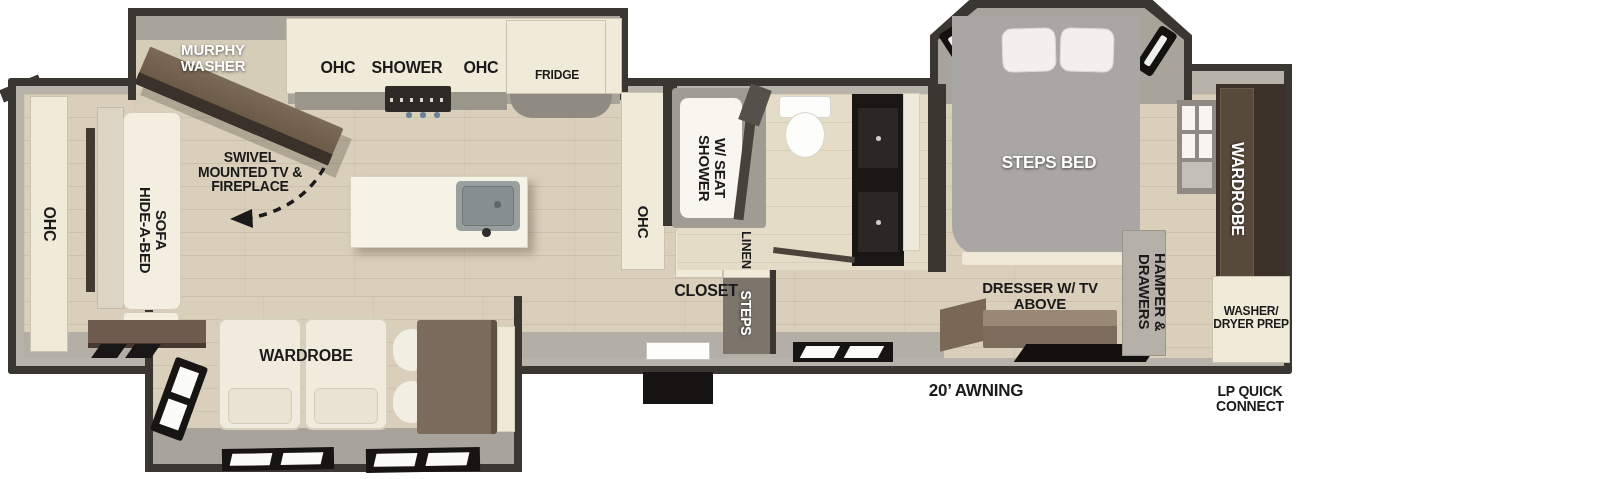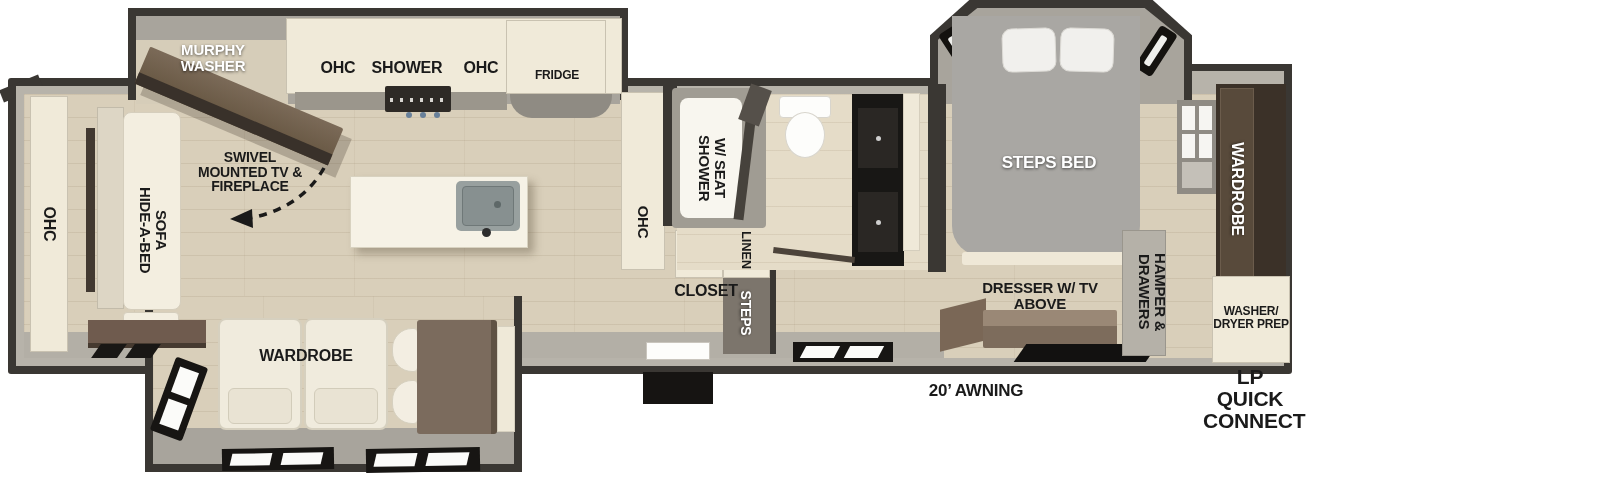"LP QUICK CONNECT" div.hlabel { font-size: 21px -> 14px }
